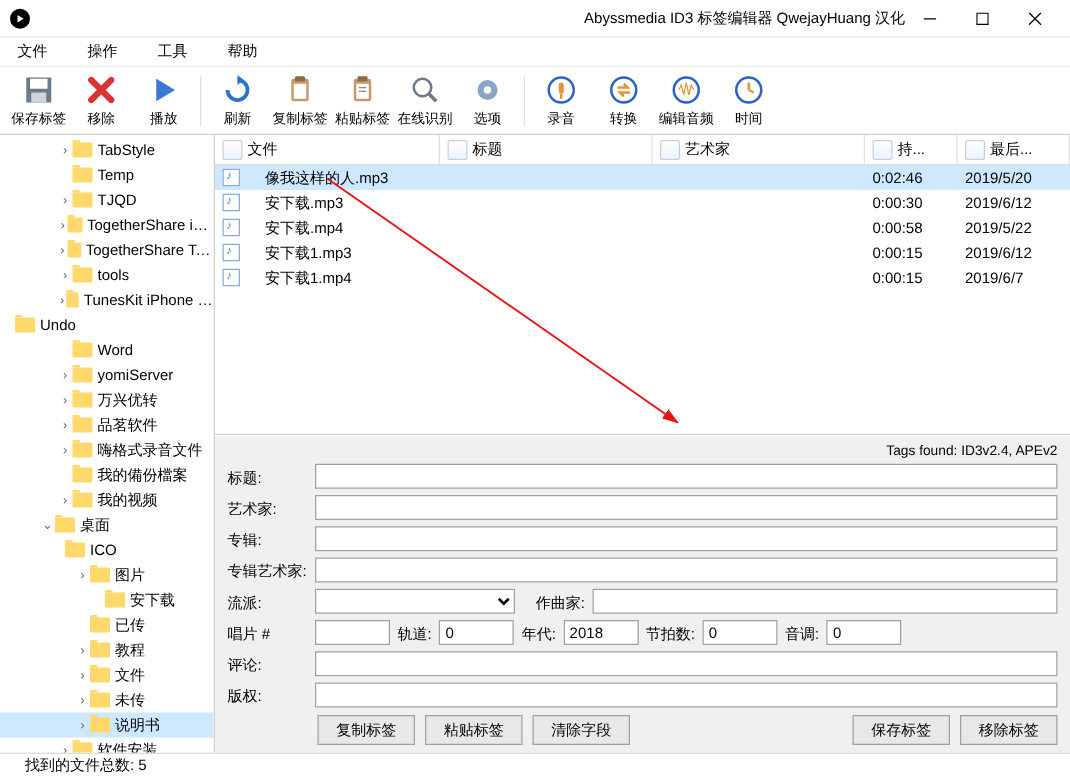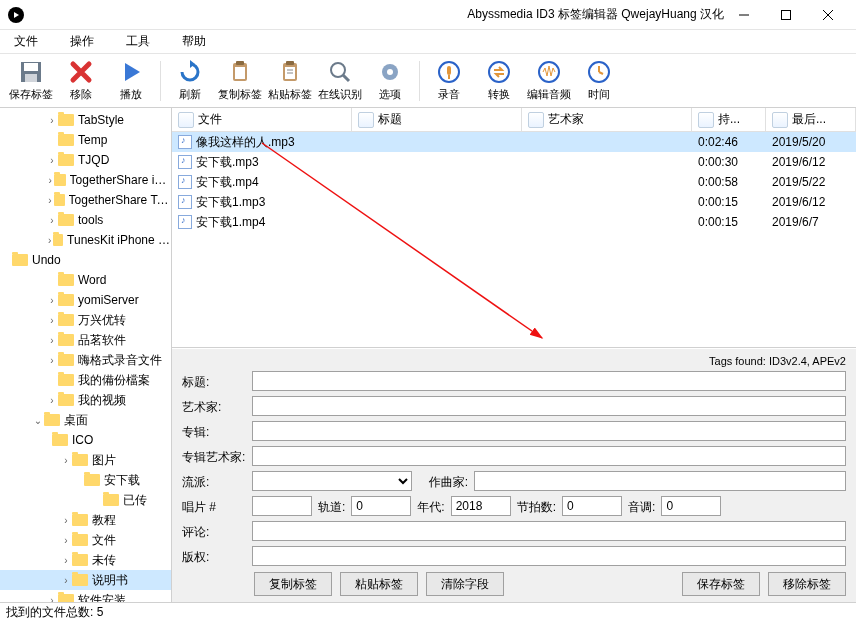"像我这样的人.mp3" .fl-row .cell { gap: 4px -> 20px }
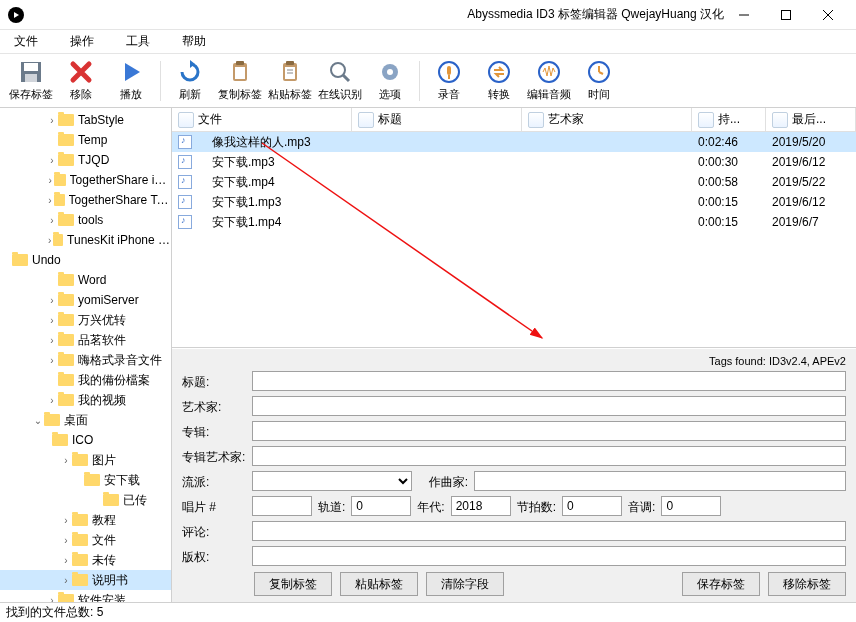"已传" div.tree-row { padding-left: 91px -> 60px }
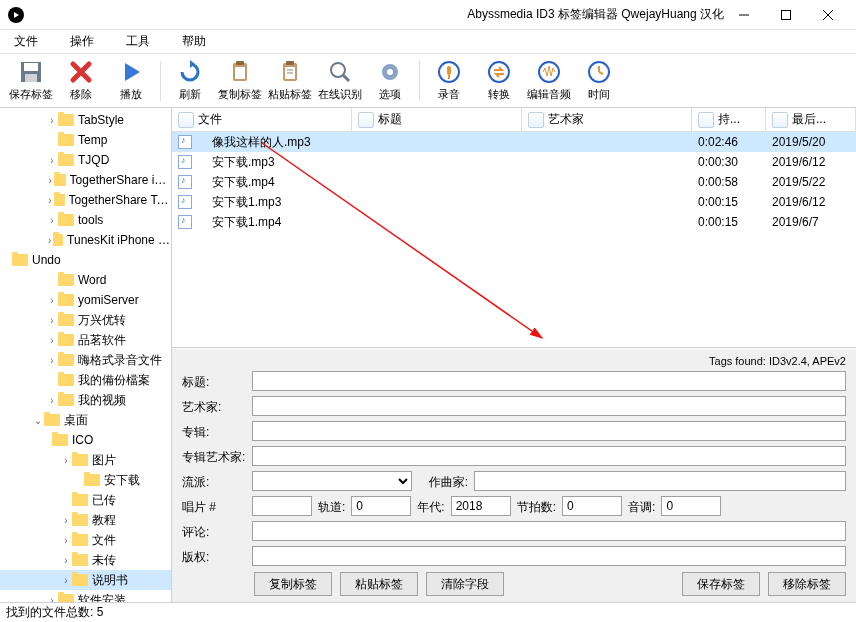"找到的文件总数: 5" .statusbar { padding: 0 6px -> 0 20px }
